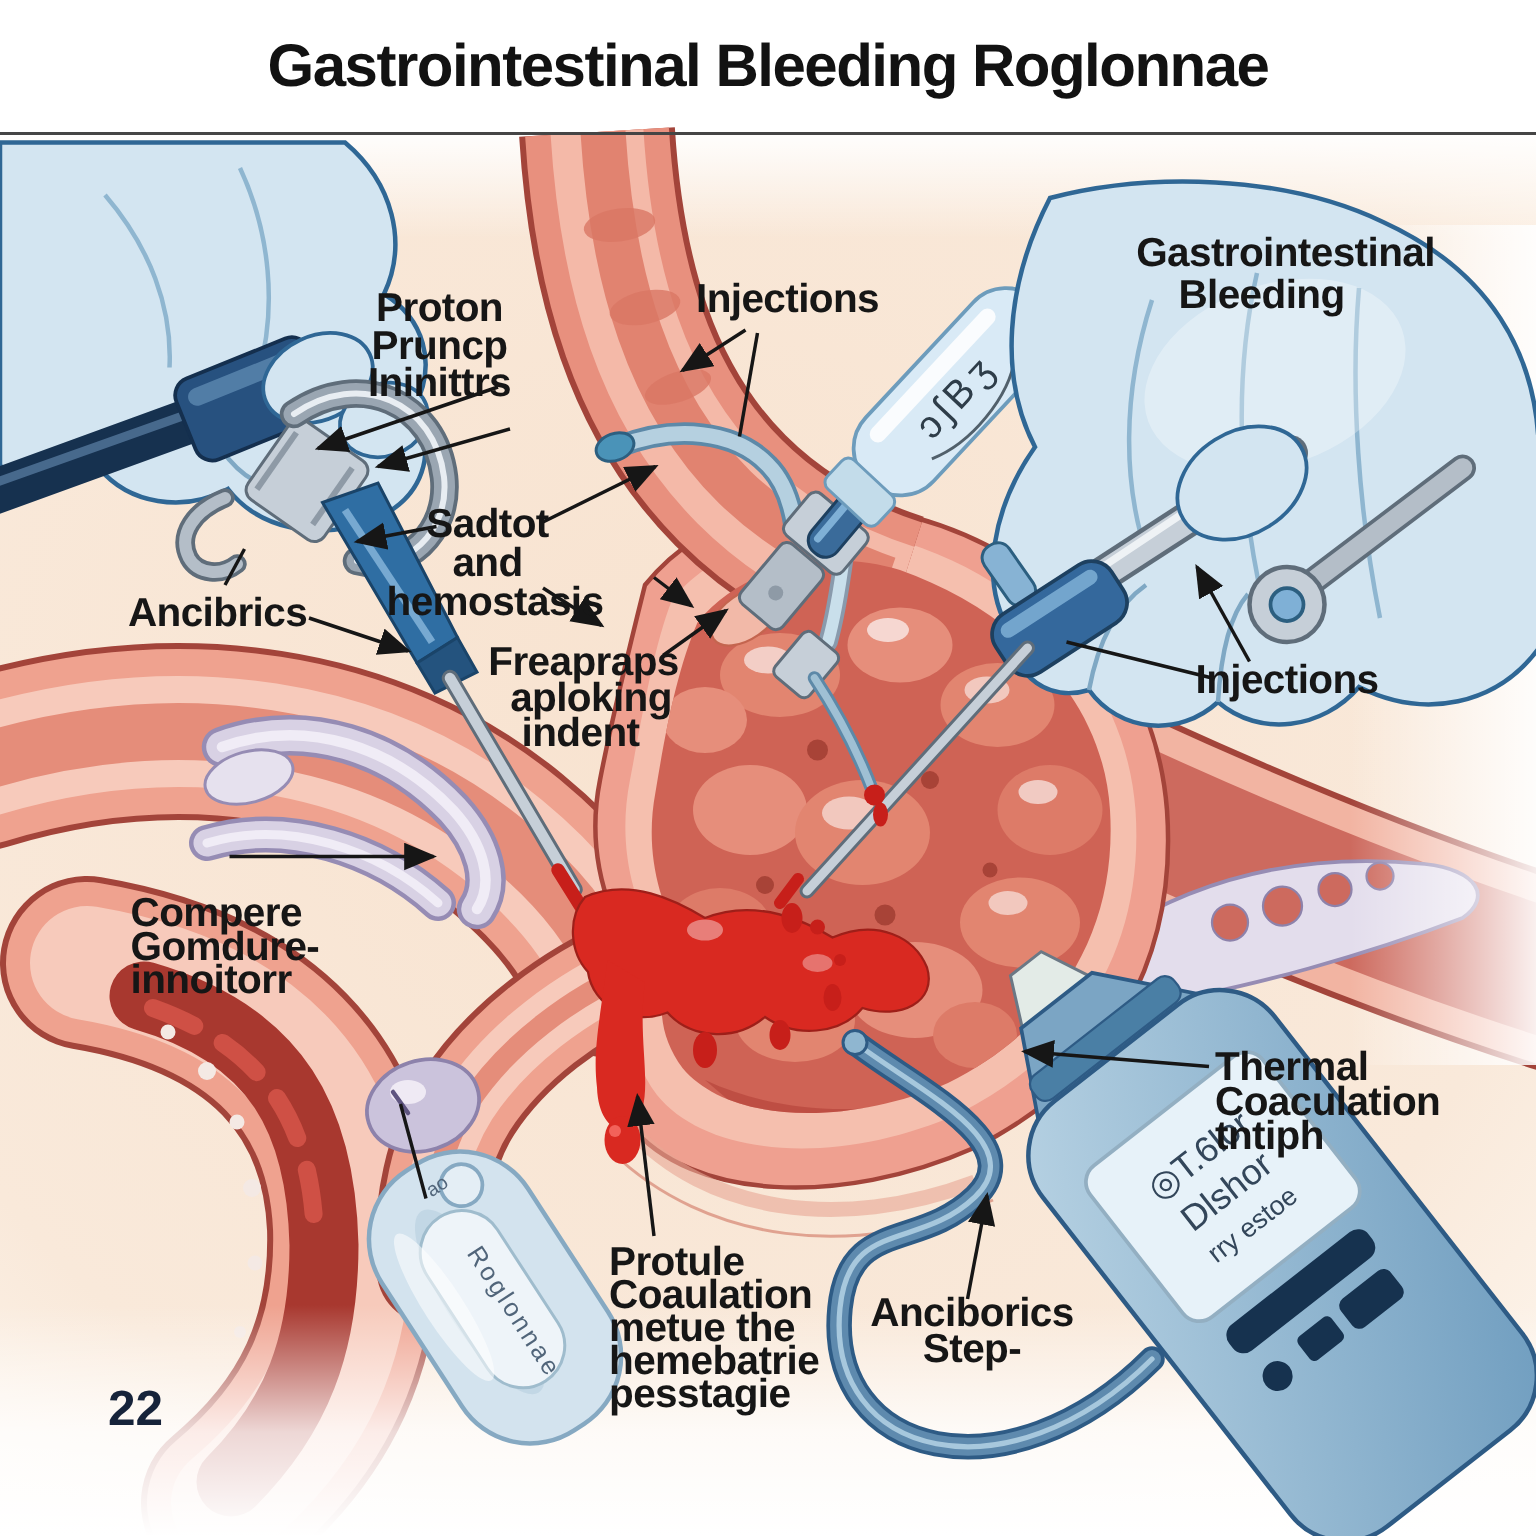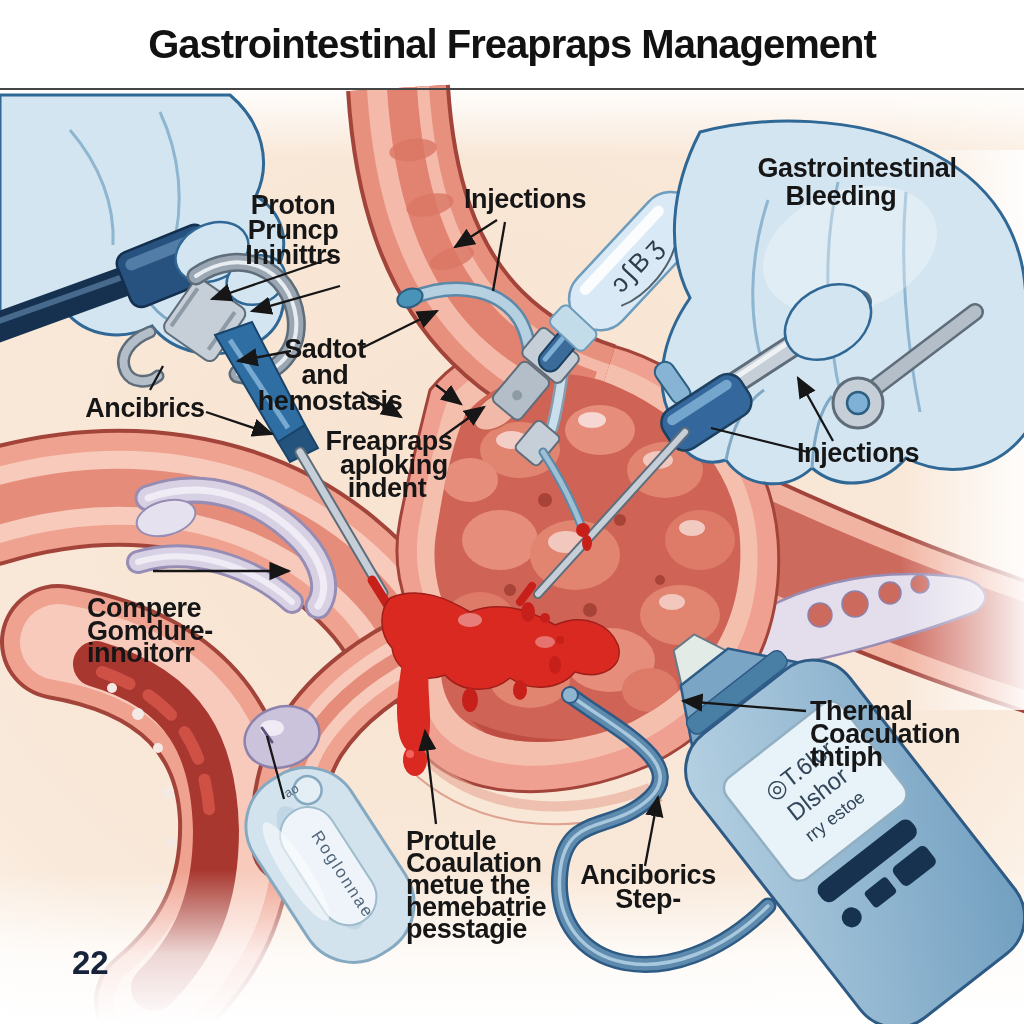"Gastrointestinal Freapraps Management" div.title { text: Freapraps Management -> Bleeding Roglonnae }
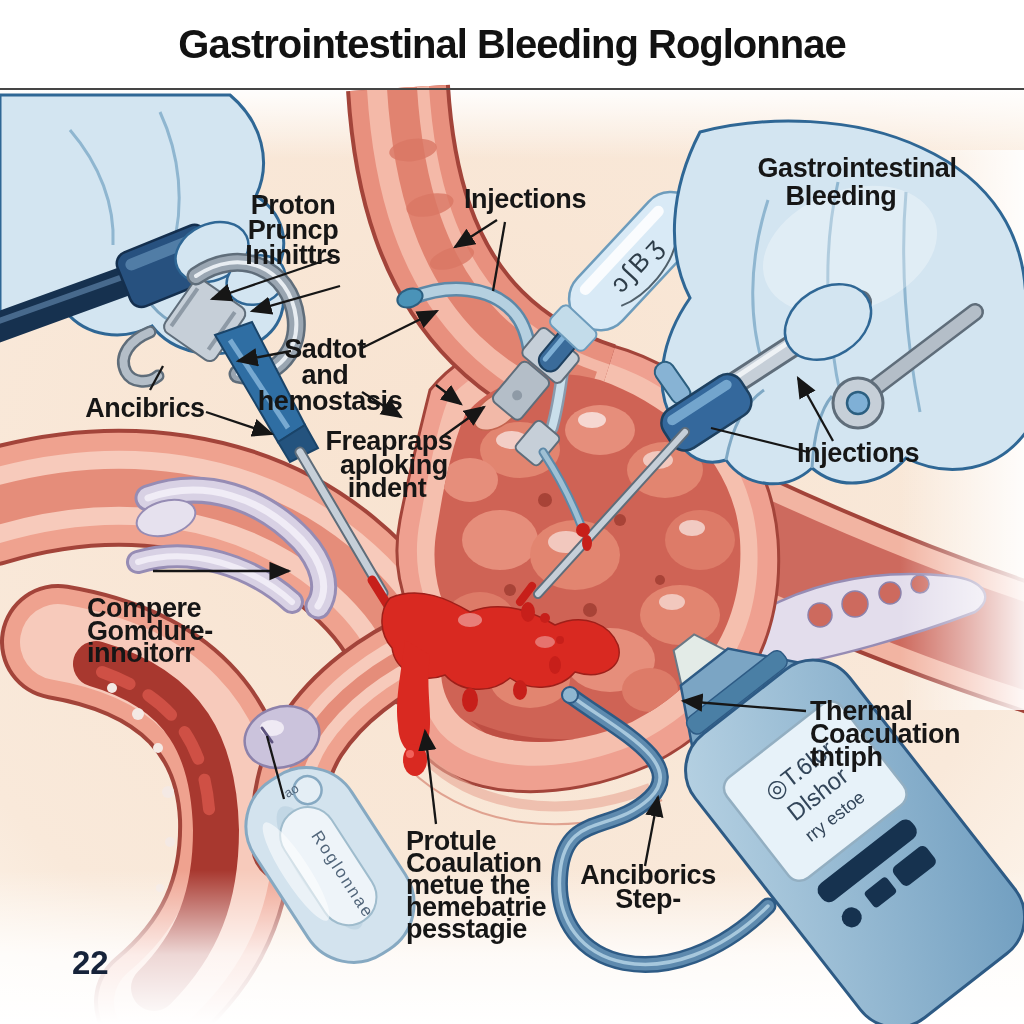"22" .page-num { margin-top: 24px -> none }
